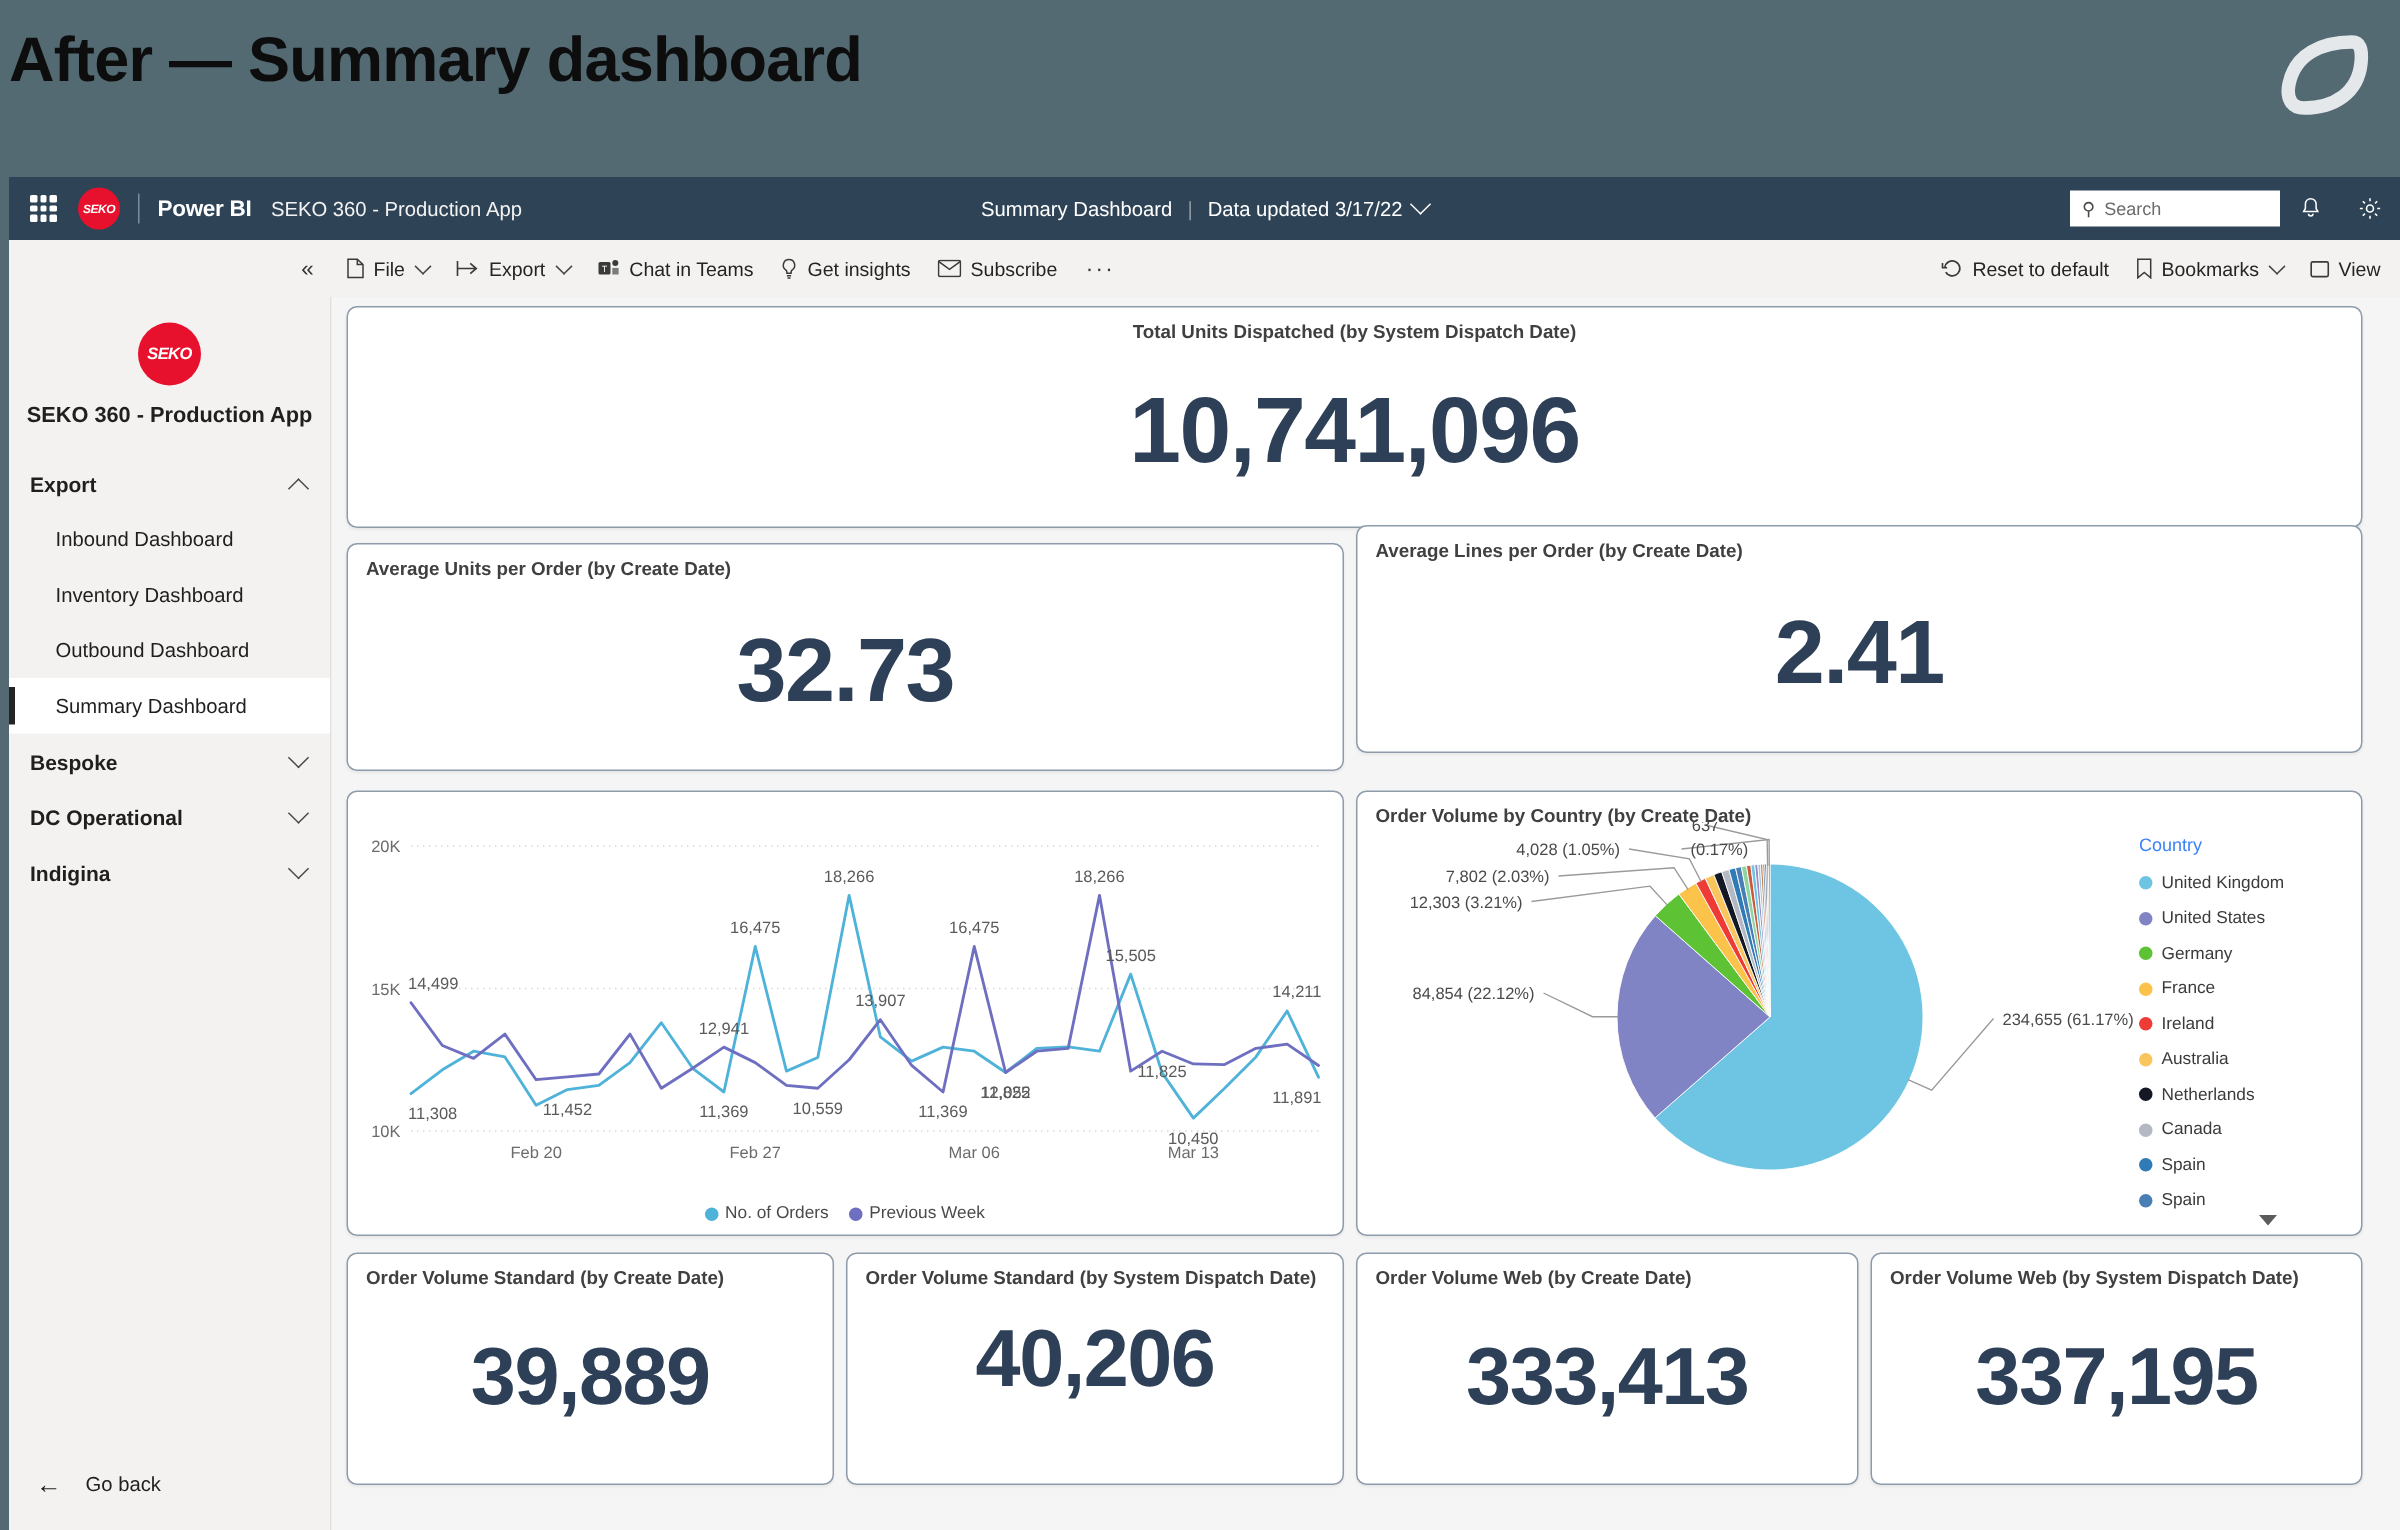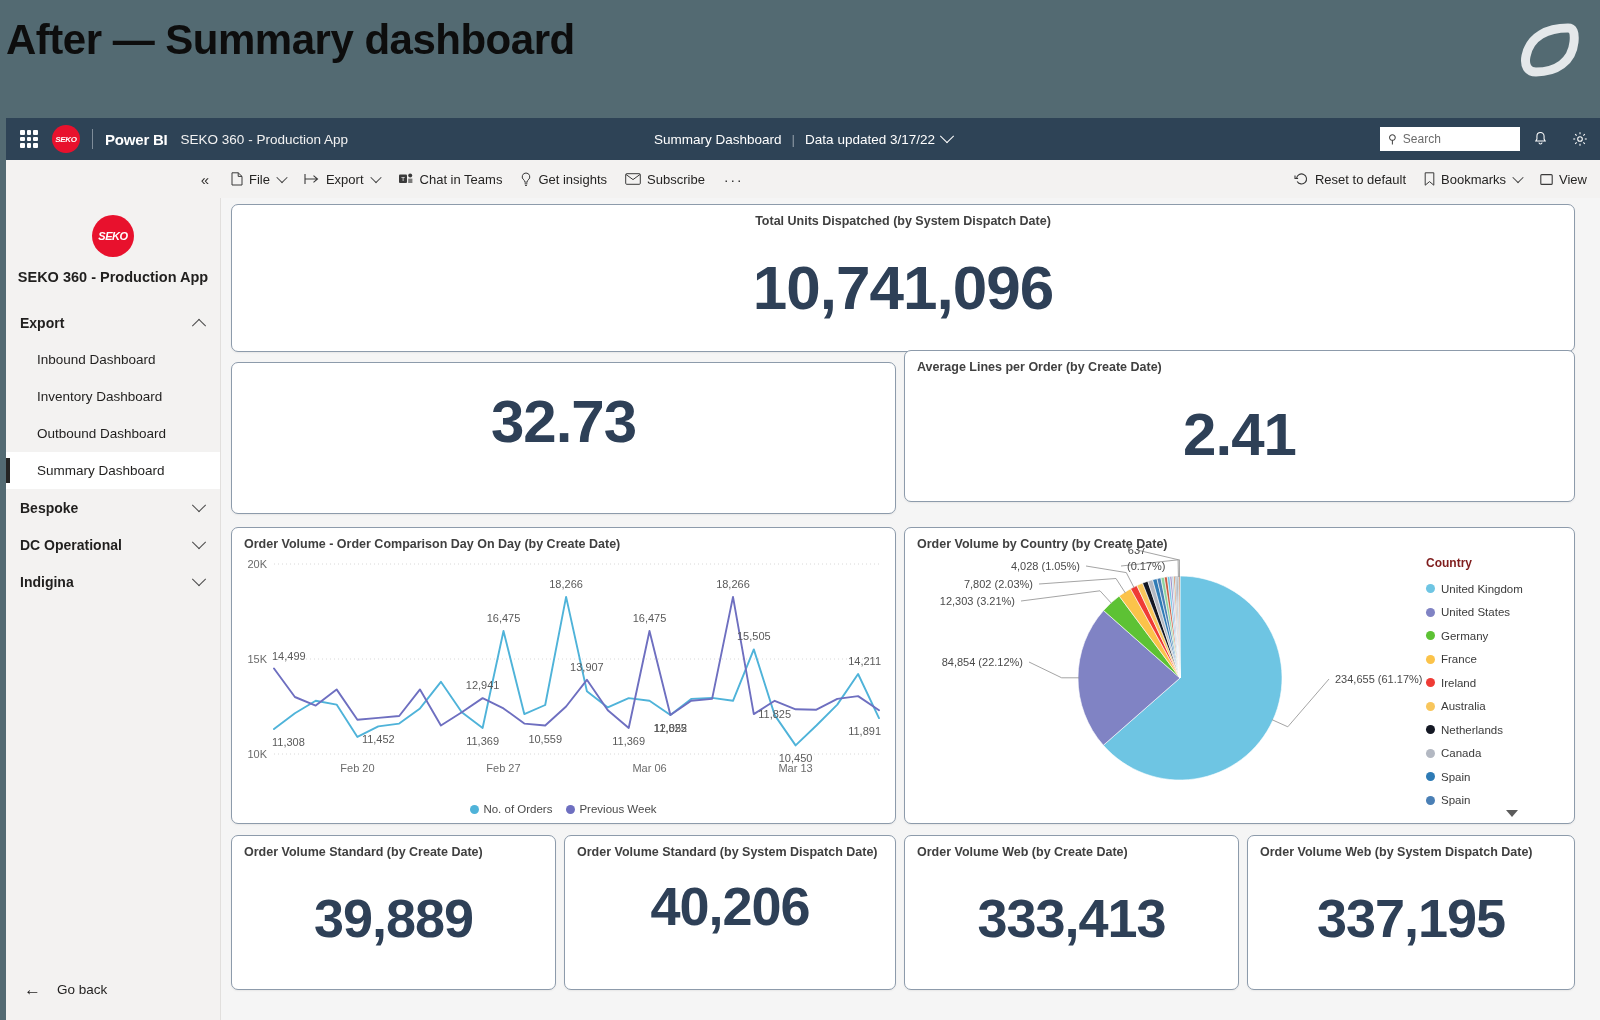"Average Units per Order (by" div.card-title { html: none -> <div>Average Units per Order (by Create Date)</div> }
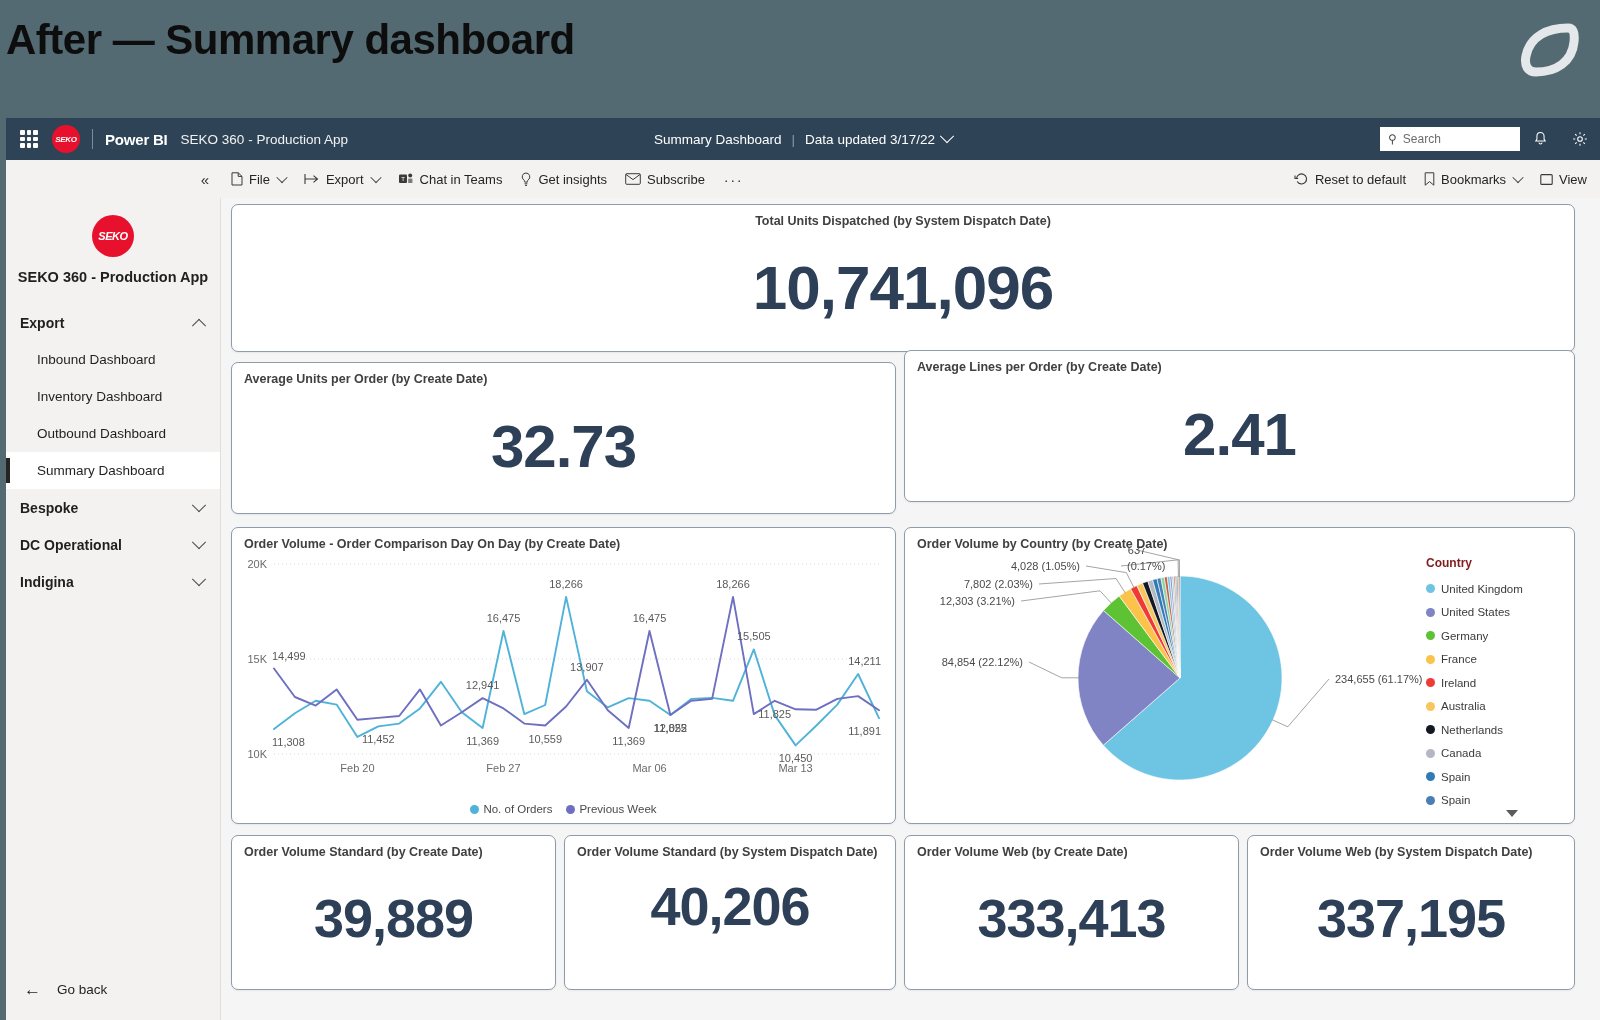"Order Volume - Order Comparison" div.card-title { html: <div>Order Volume - Order Comparison Day On Day (by Create Date)</div> -> none }
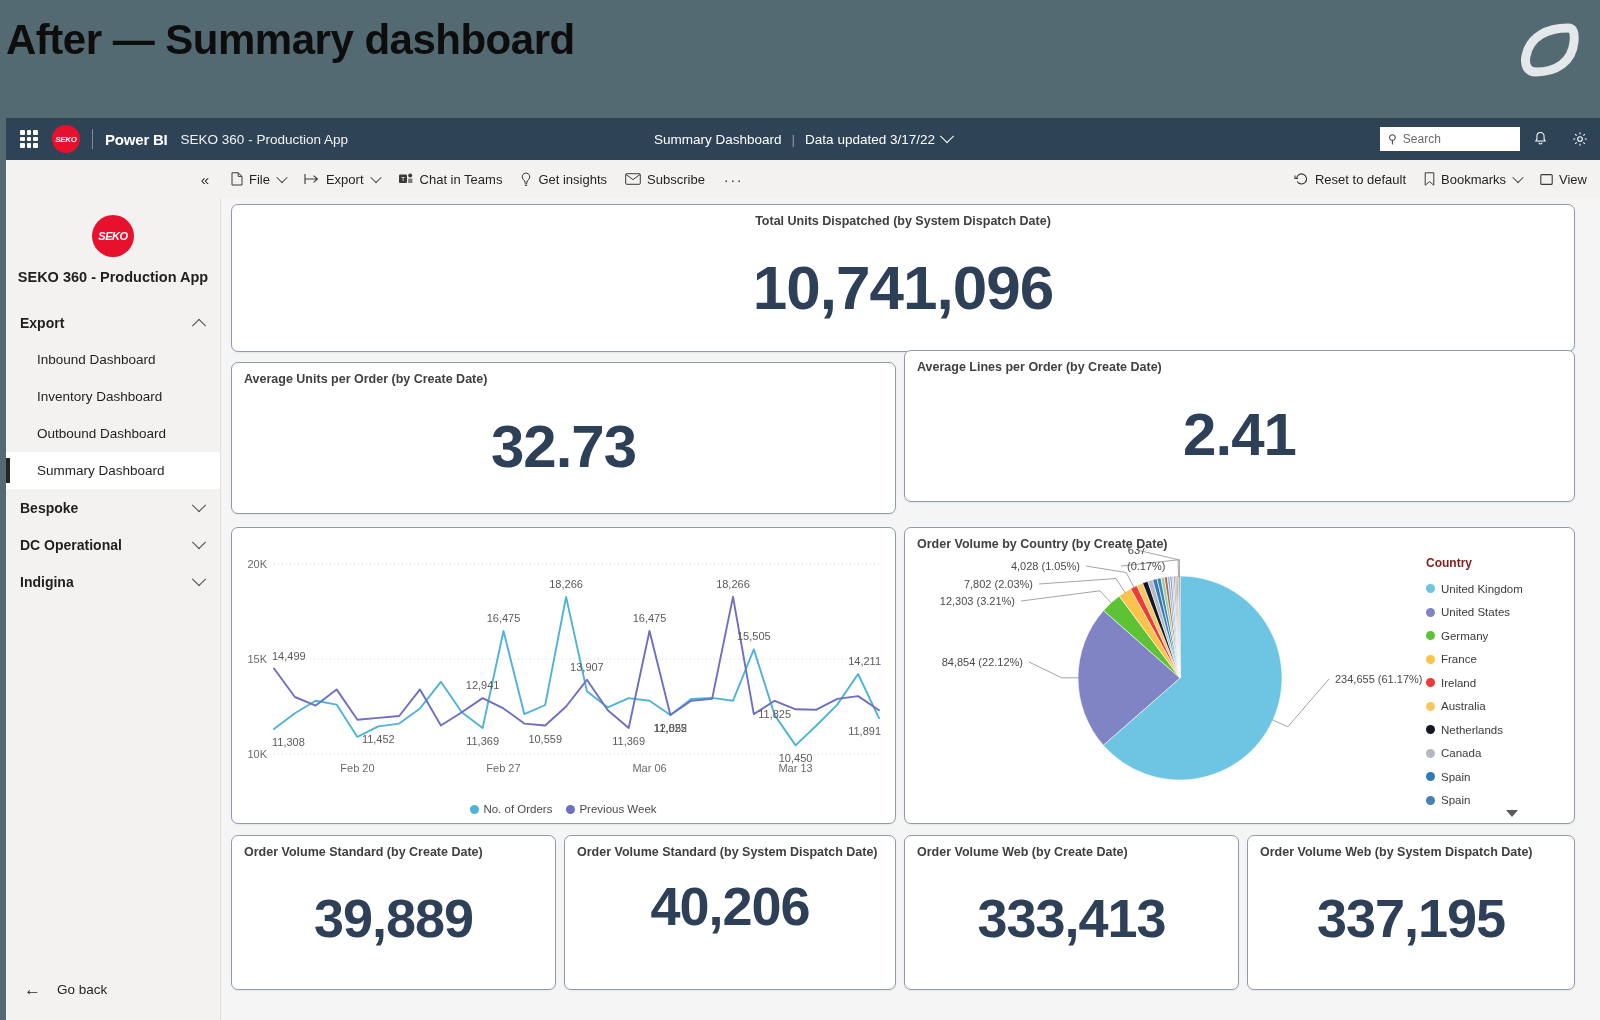"Country" .pie-legend .hdr { color: #7f1d1d -> #3b82f6; font-weight: bold -> normal }
